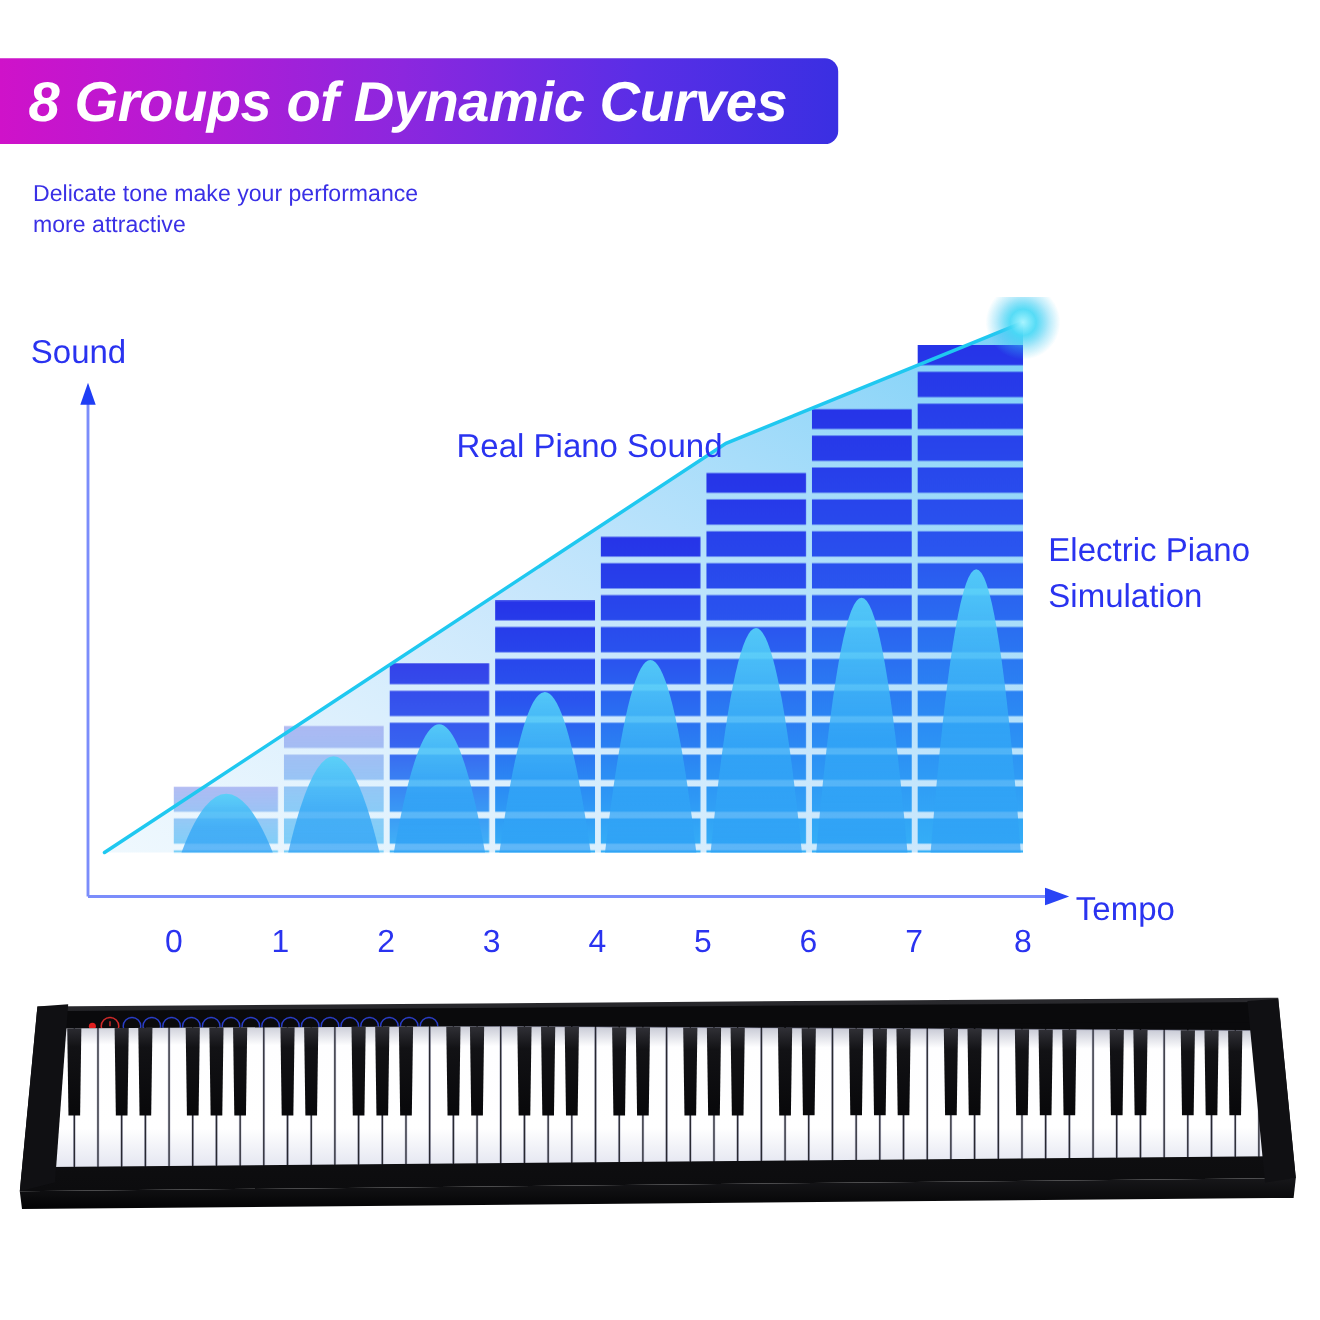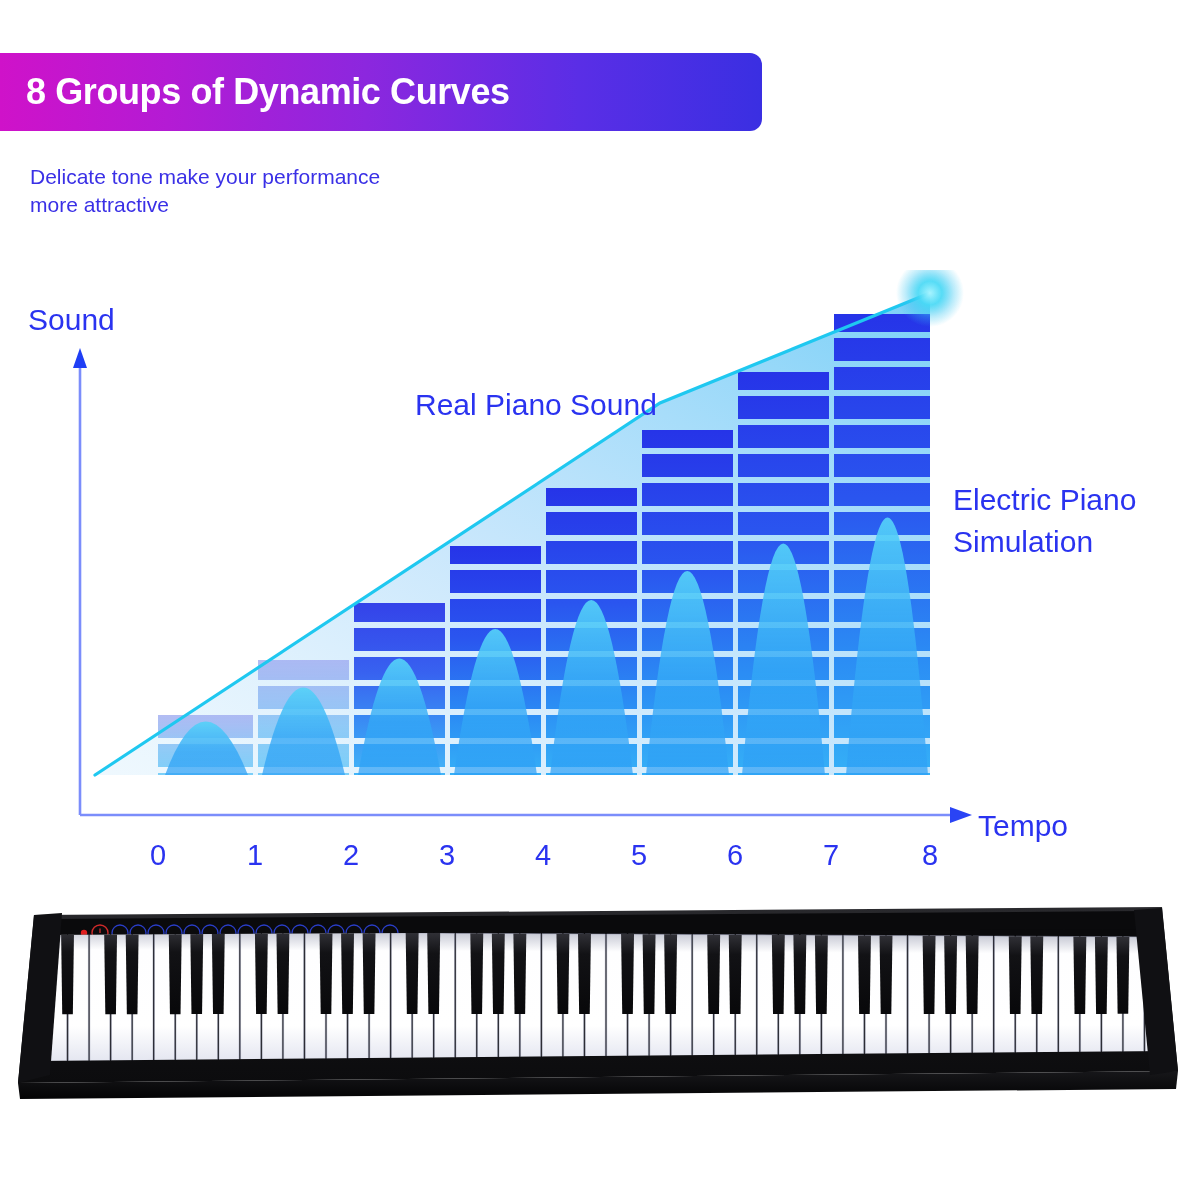"8 Groups of Dynamic Curves" #header-title { font-size: 36px -> 51px; font-style: none -> italic }
